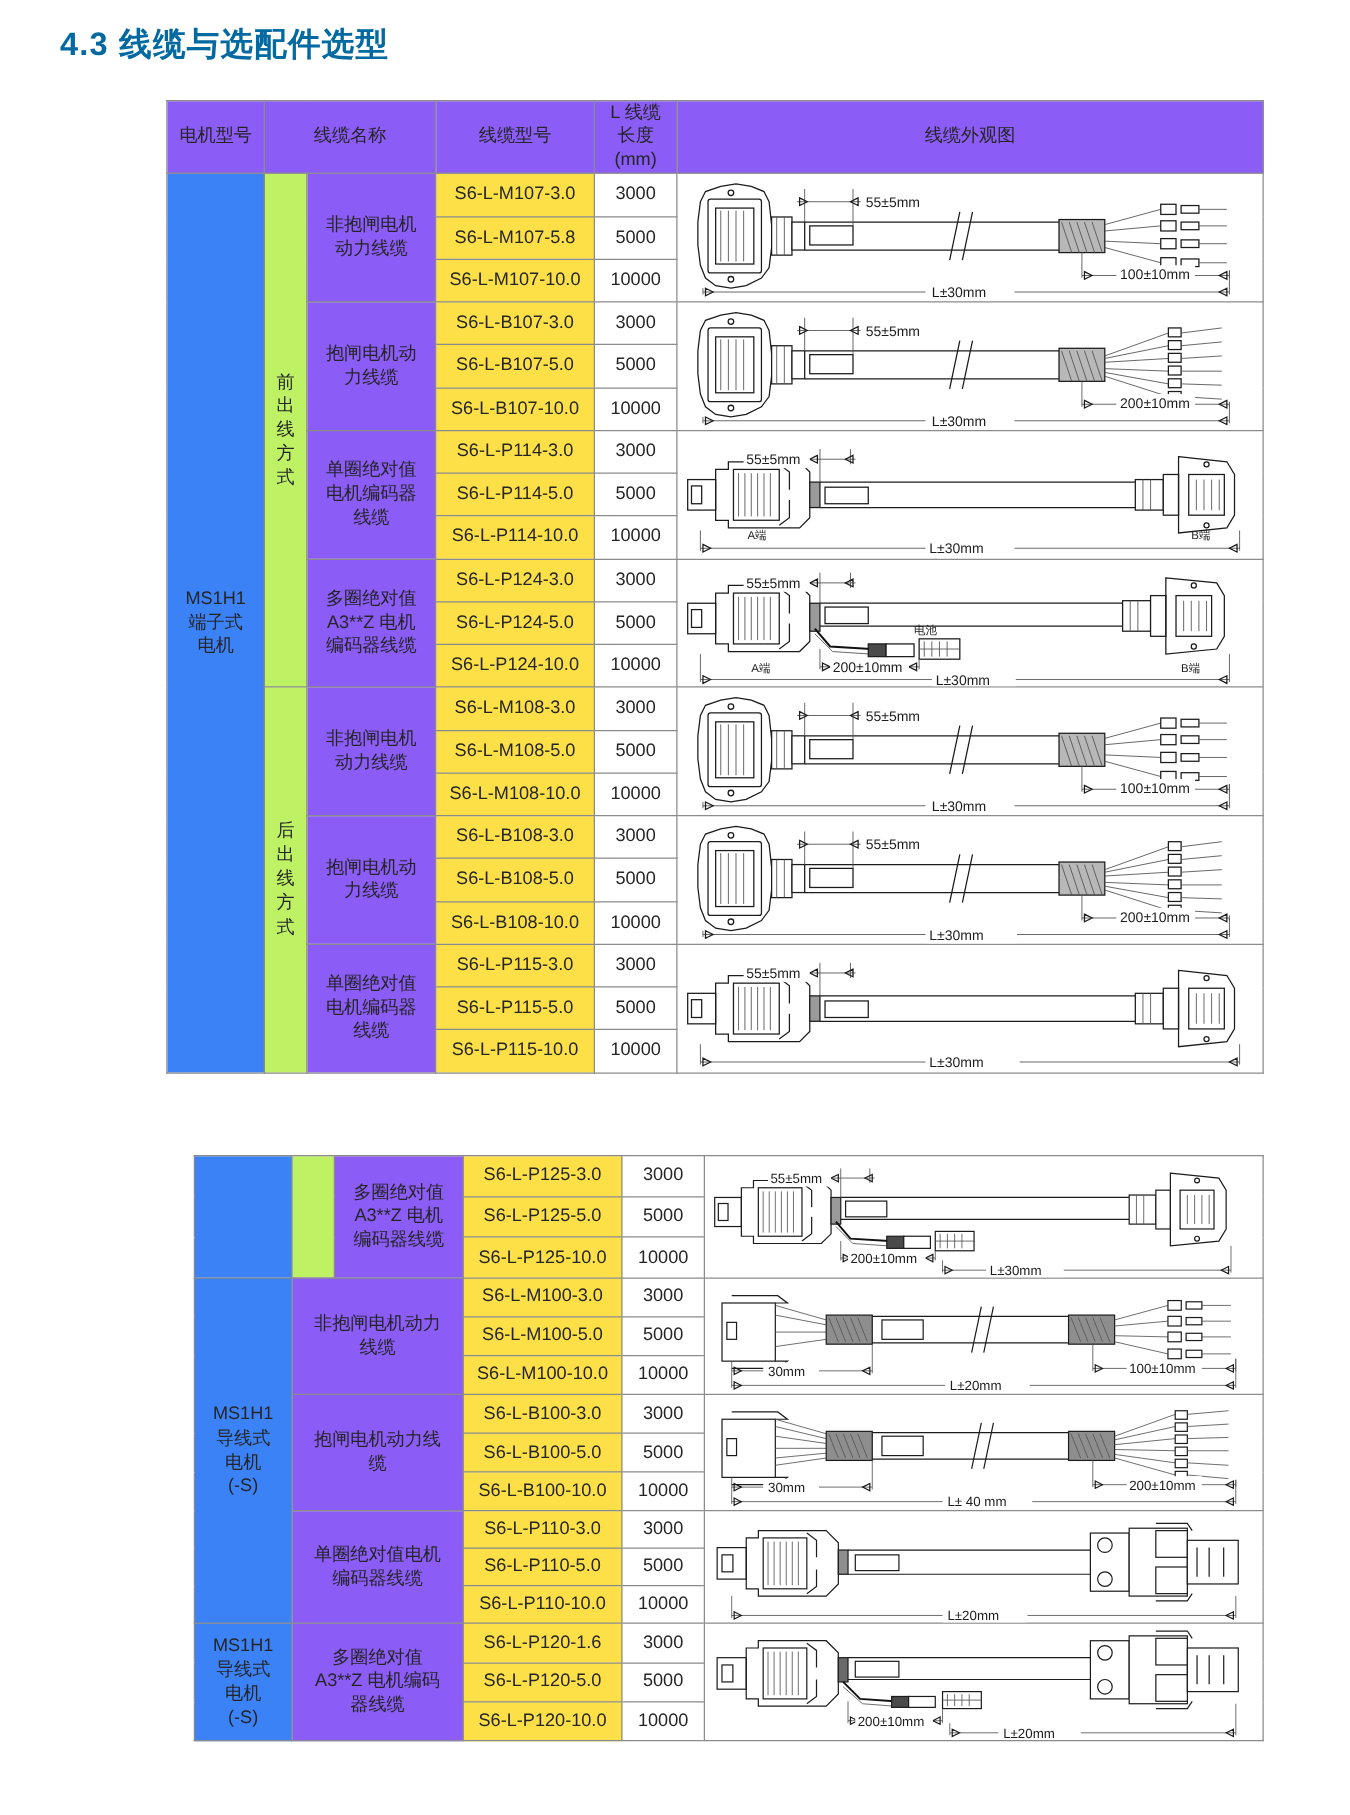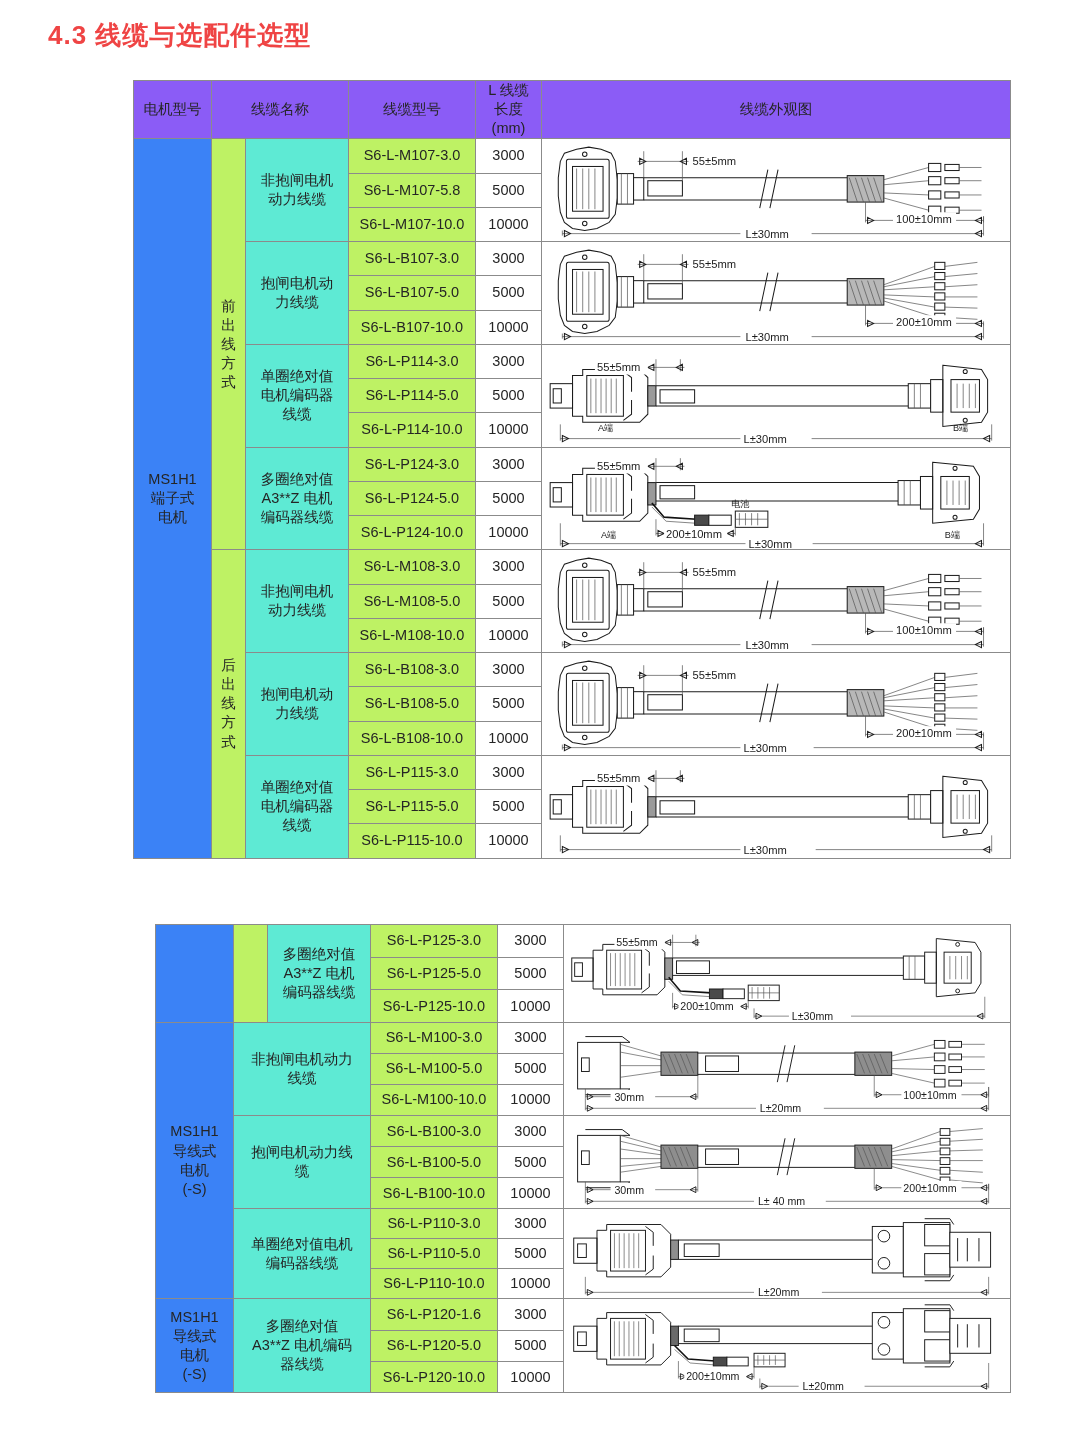"4.3 线缆与选配件选型" .heading { color: #ef4444 -> #0369a1 }
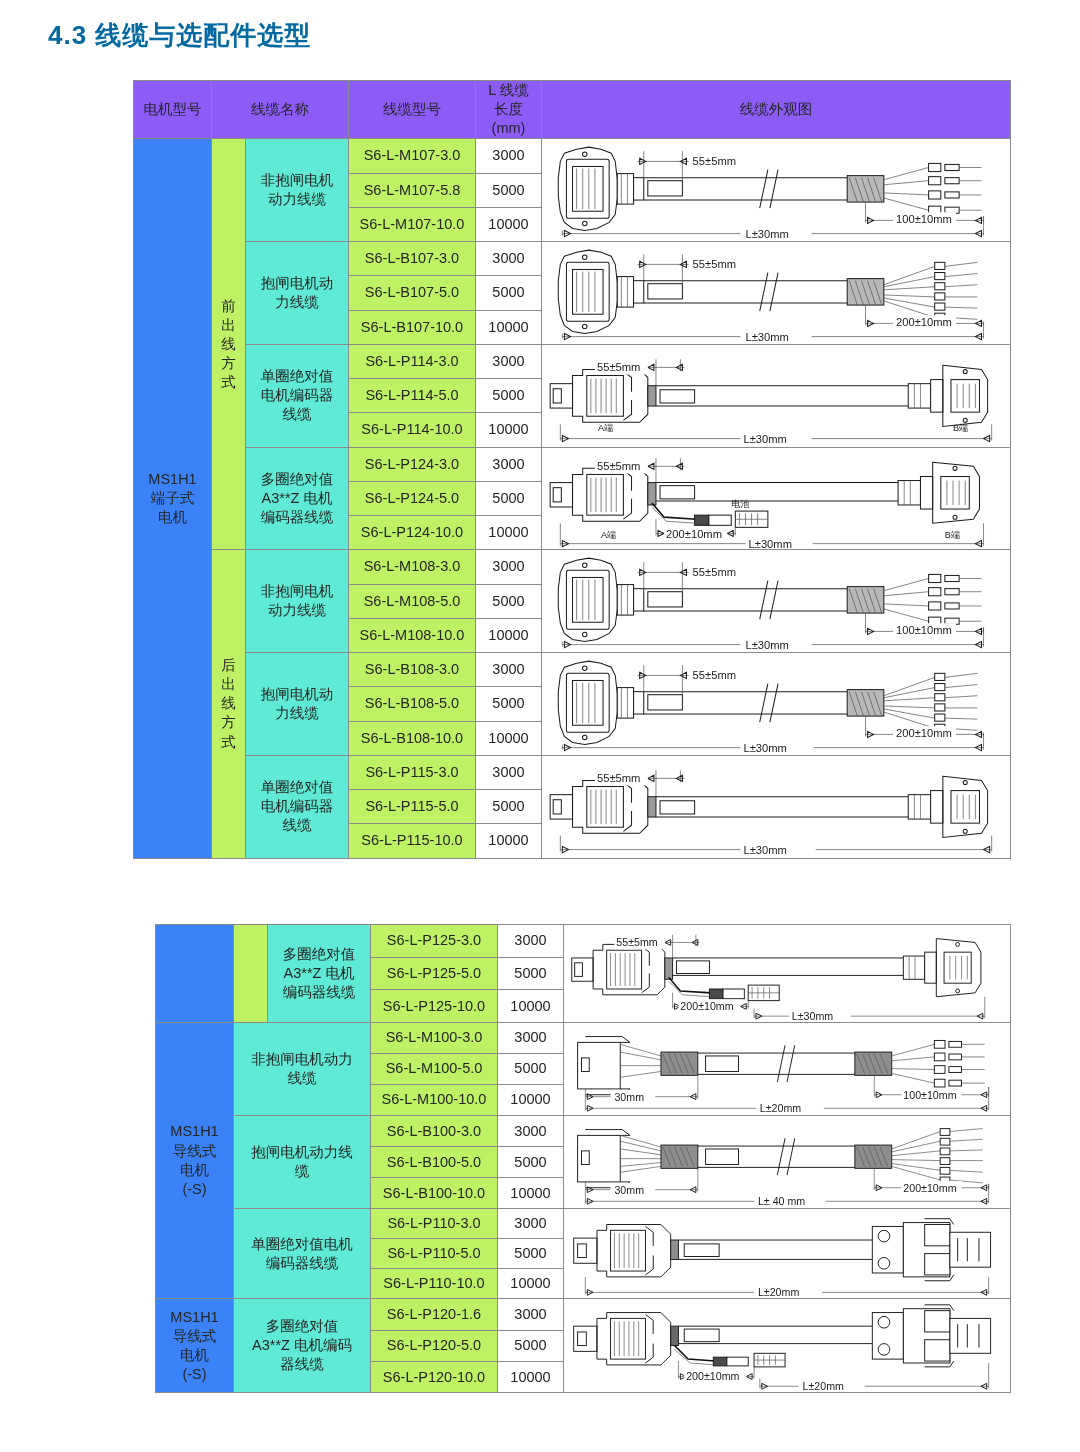"S6-L-M107-3.0" td.code { background: #bef264 -> #fde047 }
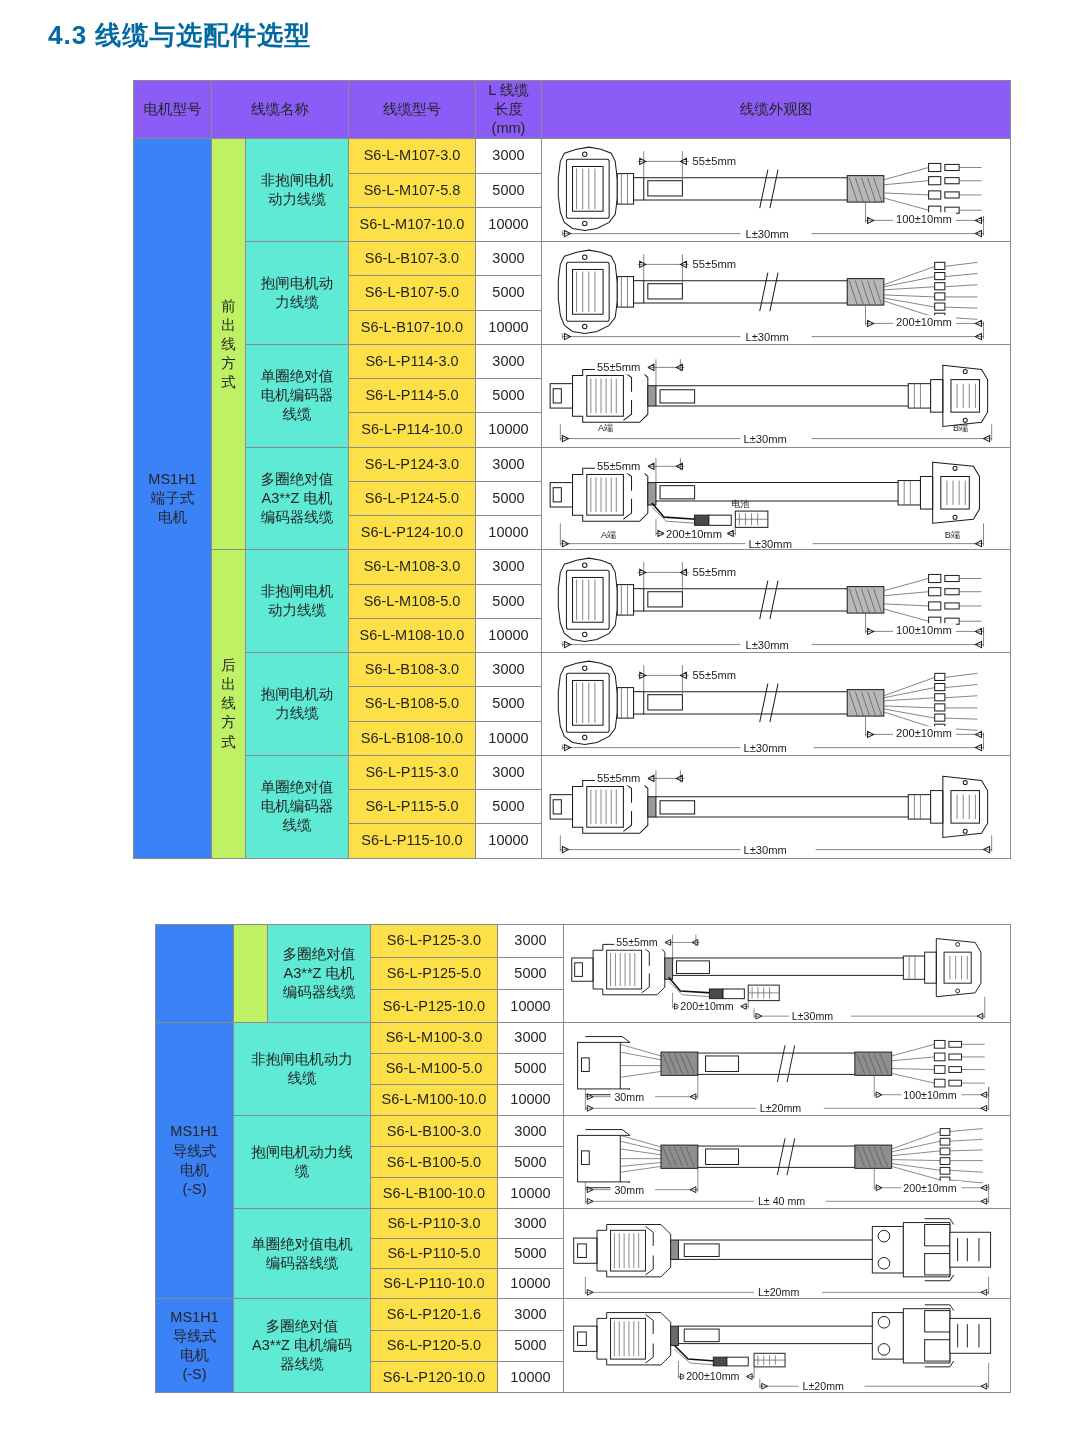"非抱闸电机" td.lbl { background: #5eead4 -> #8b5cf6 }
